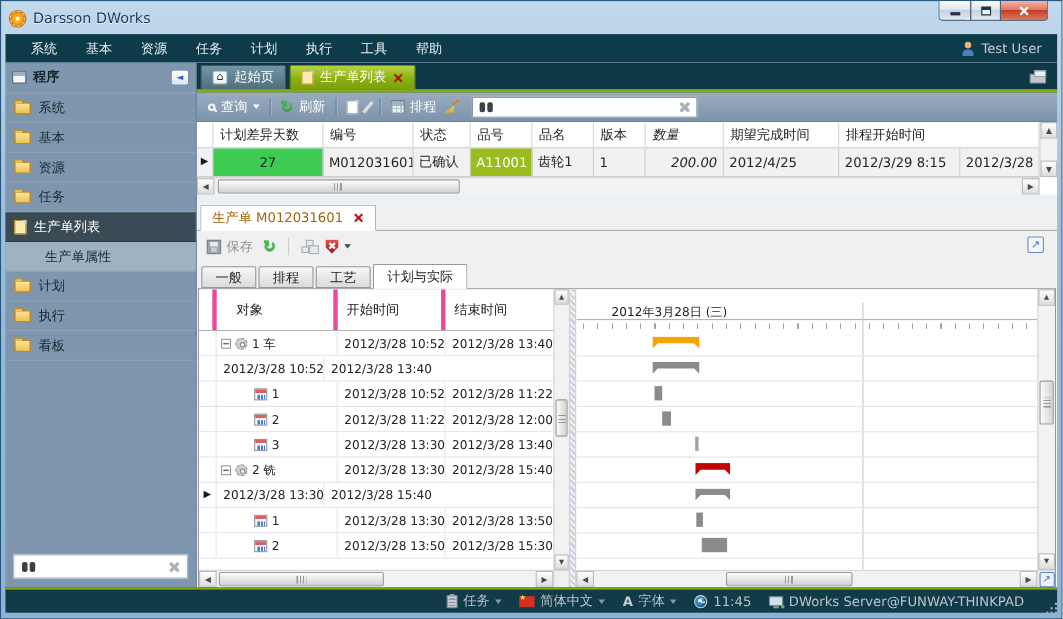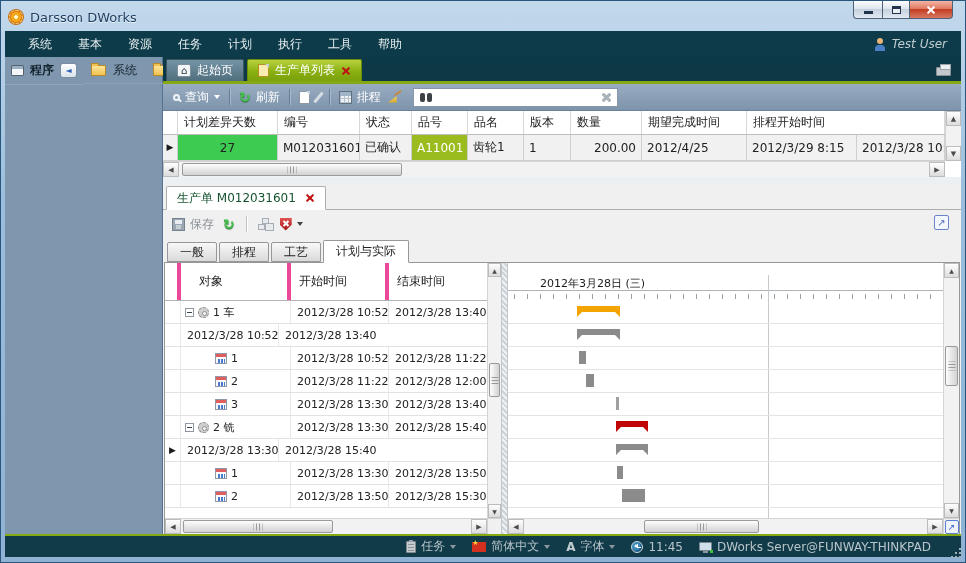"Test User" .mb-user { font-style: italic -> none }
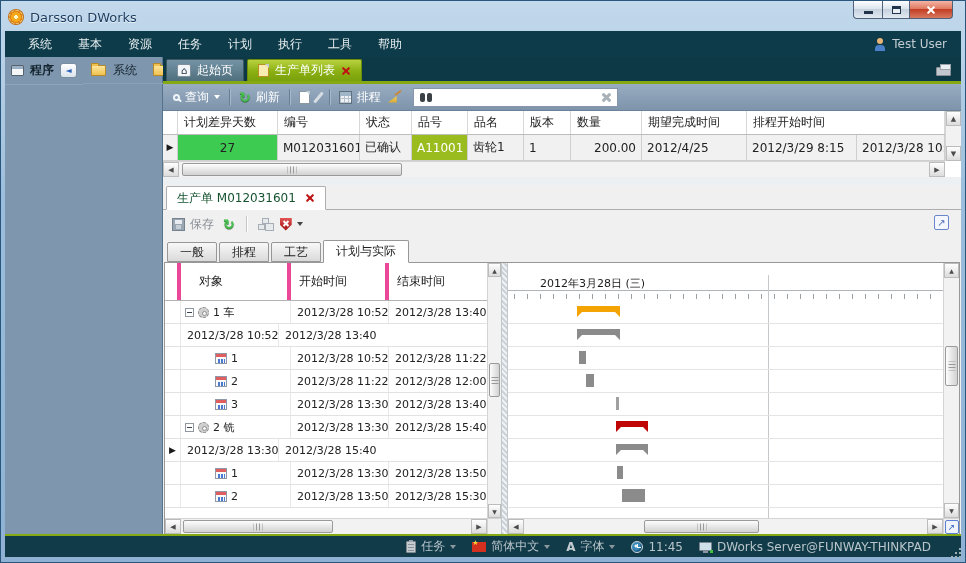"程序" .sidebar { flex-direction: row -> column; width: 158px -> 174px }
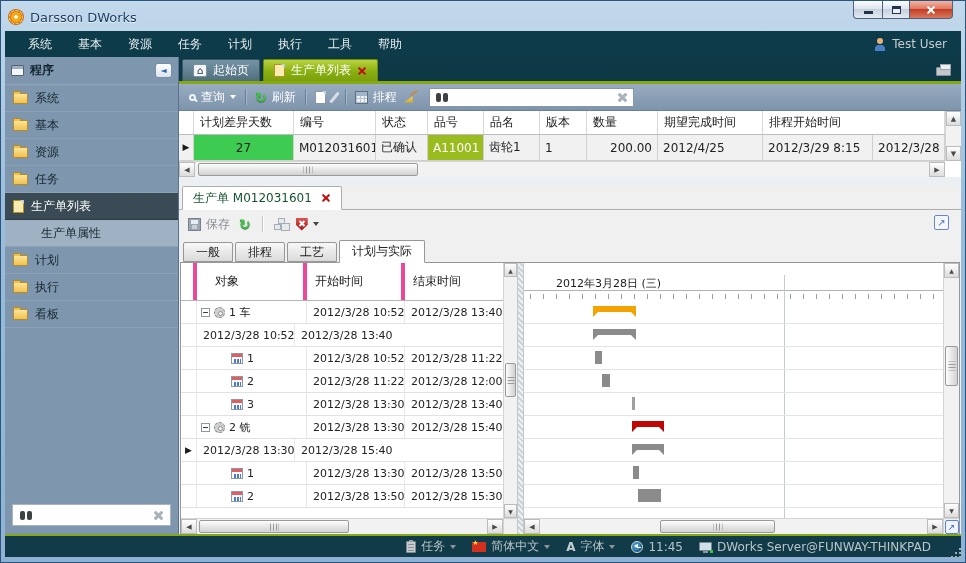"数量" .c7 { font-style: none -> italic }
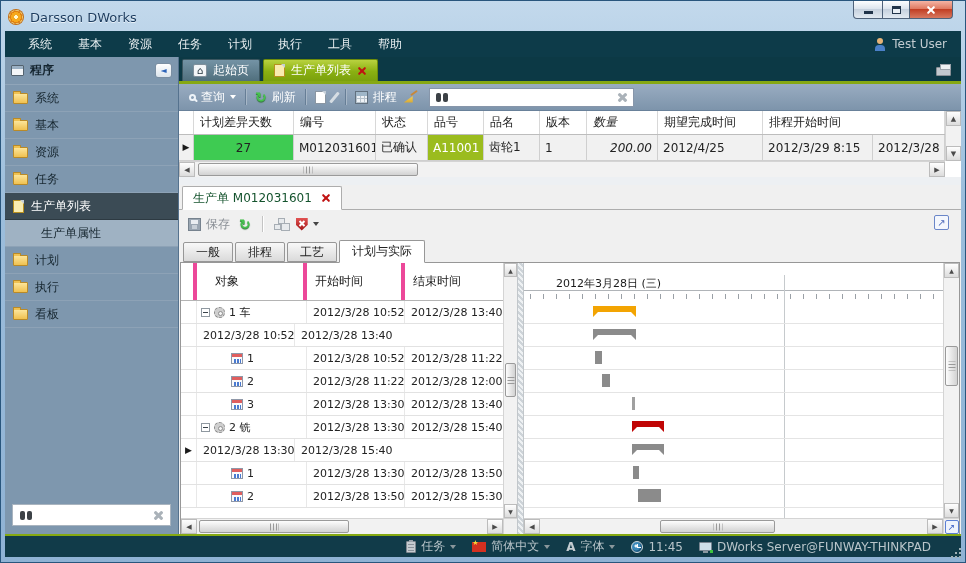"生产单 M012031601" .doc-tab { color: #14532d -> #a16207 }
